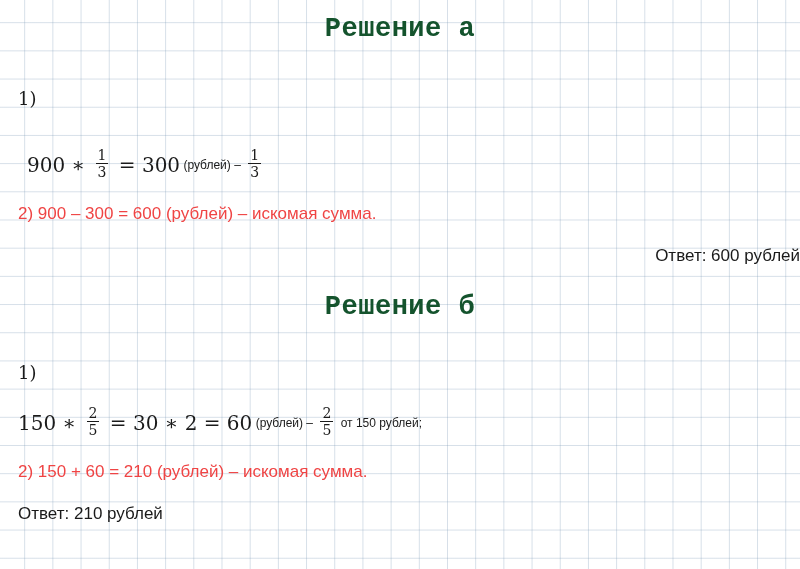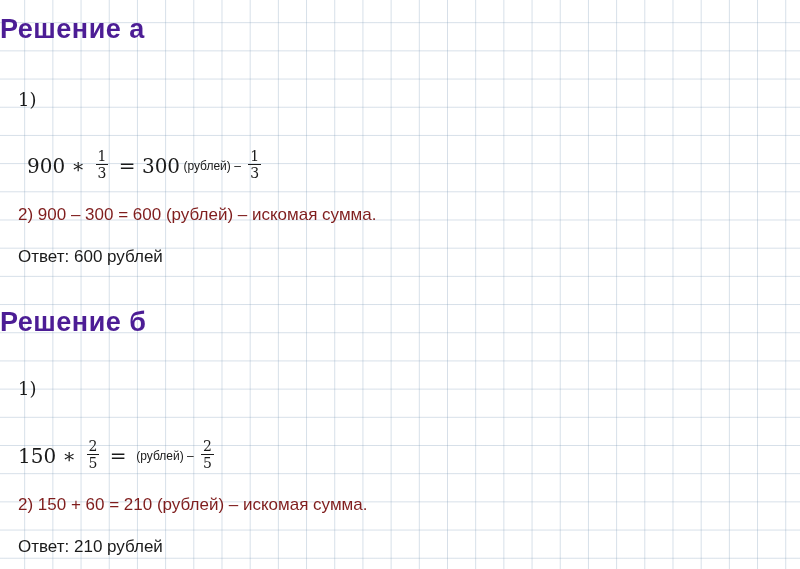"Решение а" .section-title { color: #4c1d95 -> #14532d; font-family: Liberation Sans, sans-serif -> Liberation Mono, monospace; text-align: left -> center }
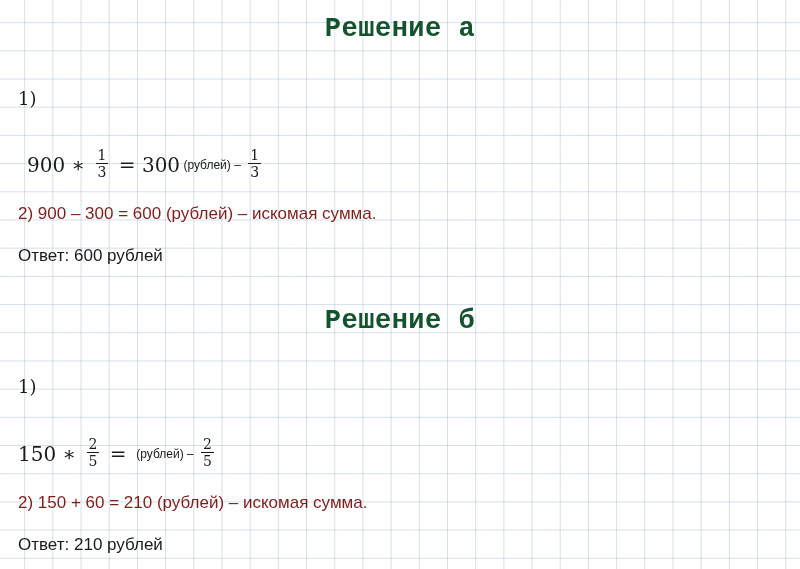"2) 900 – 300 =" .plain-line { color: #7f1d1d -> #ef4444 }
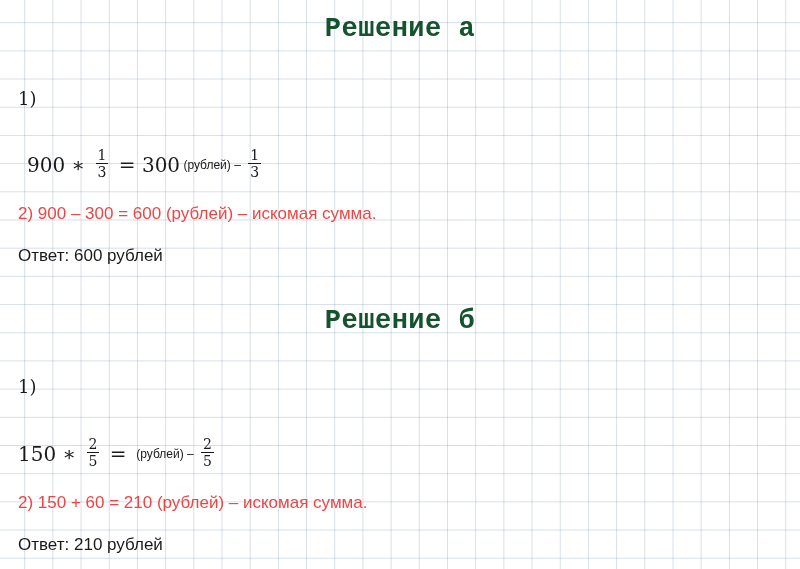"Ответ: 600 рублей" .sp-answer-a { text-align: none -> right }
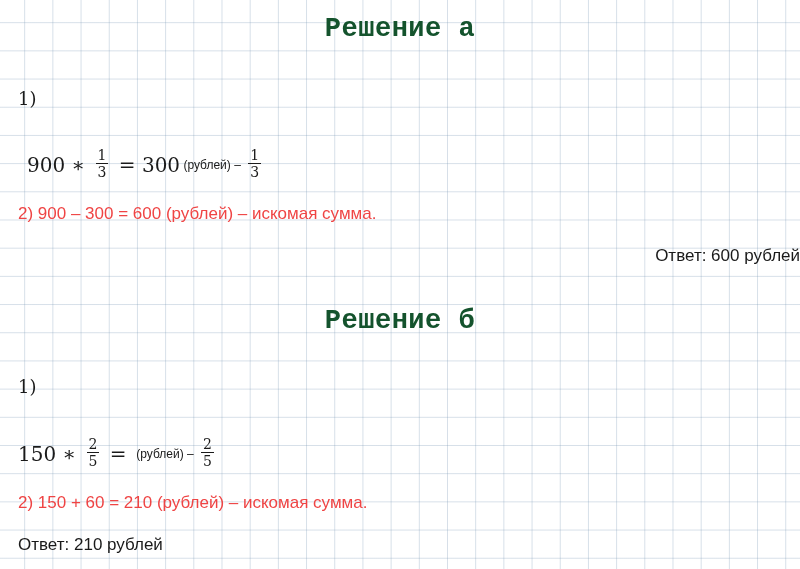"Решение б" .sp-title-b { margin-top: 40px -> 26px }
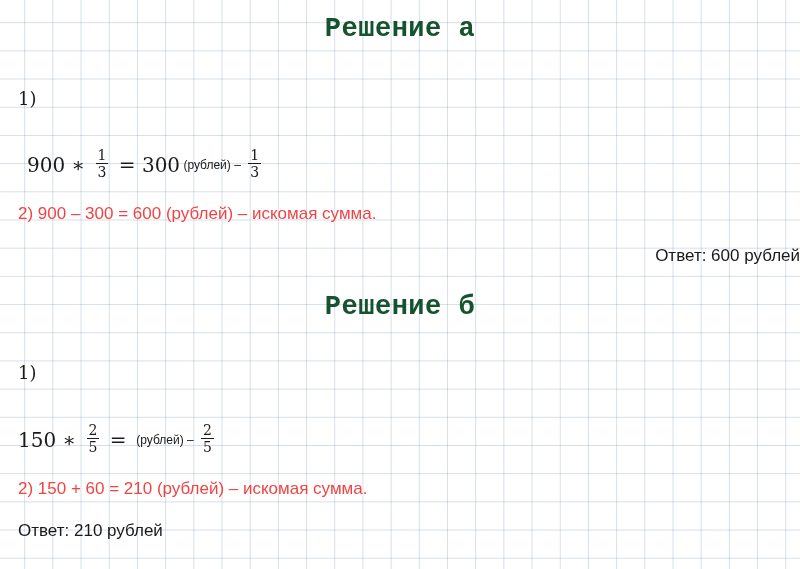"150" .sp-eq-b { margin-top: 41px -> 24px }
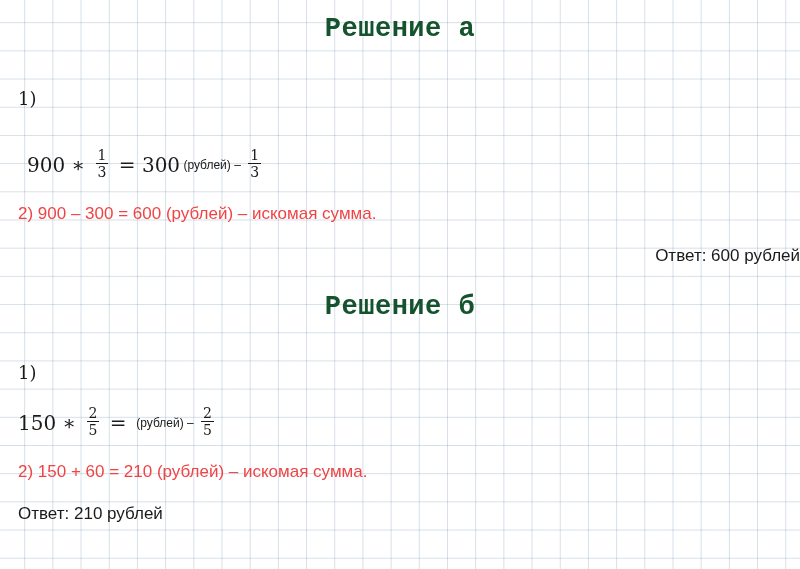"30 ∗ 2 = 60" span.mathsym { html: none -> <span>30 ∗ 2 = 60</span> }
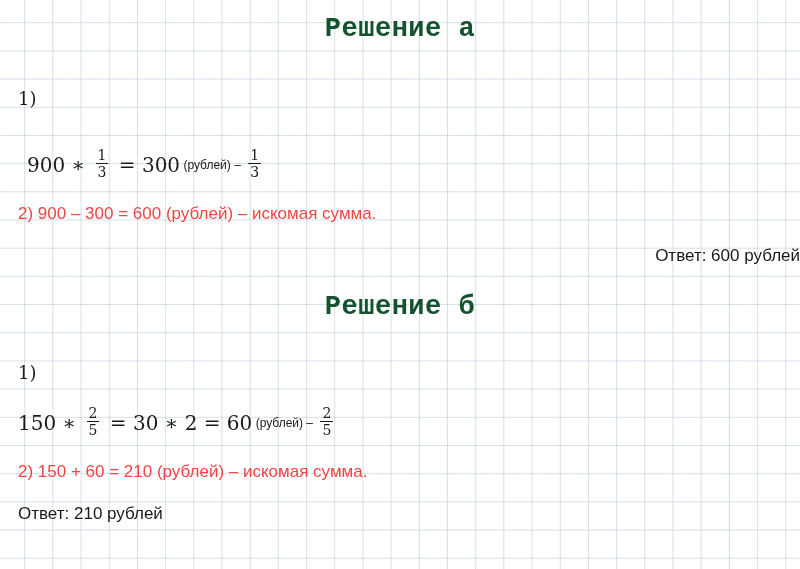"от 150 рублей;" span.txt { html: none -> <span>от 150 рублей;</span> }
